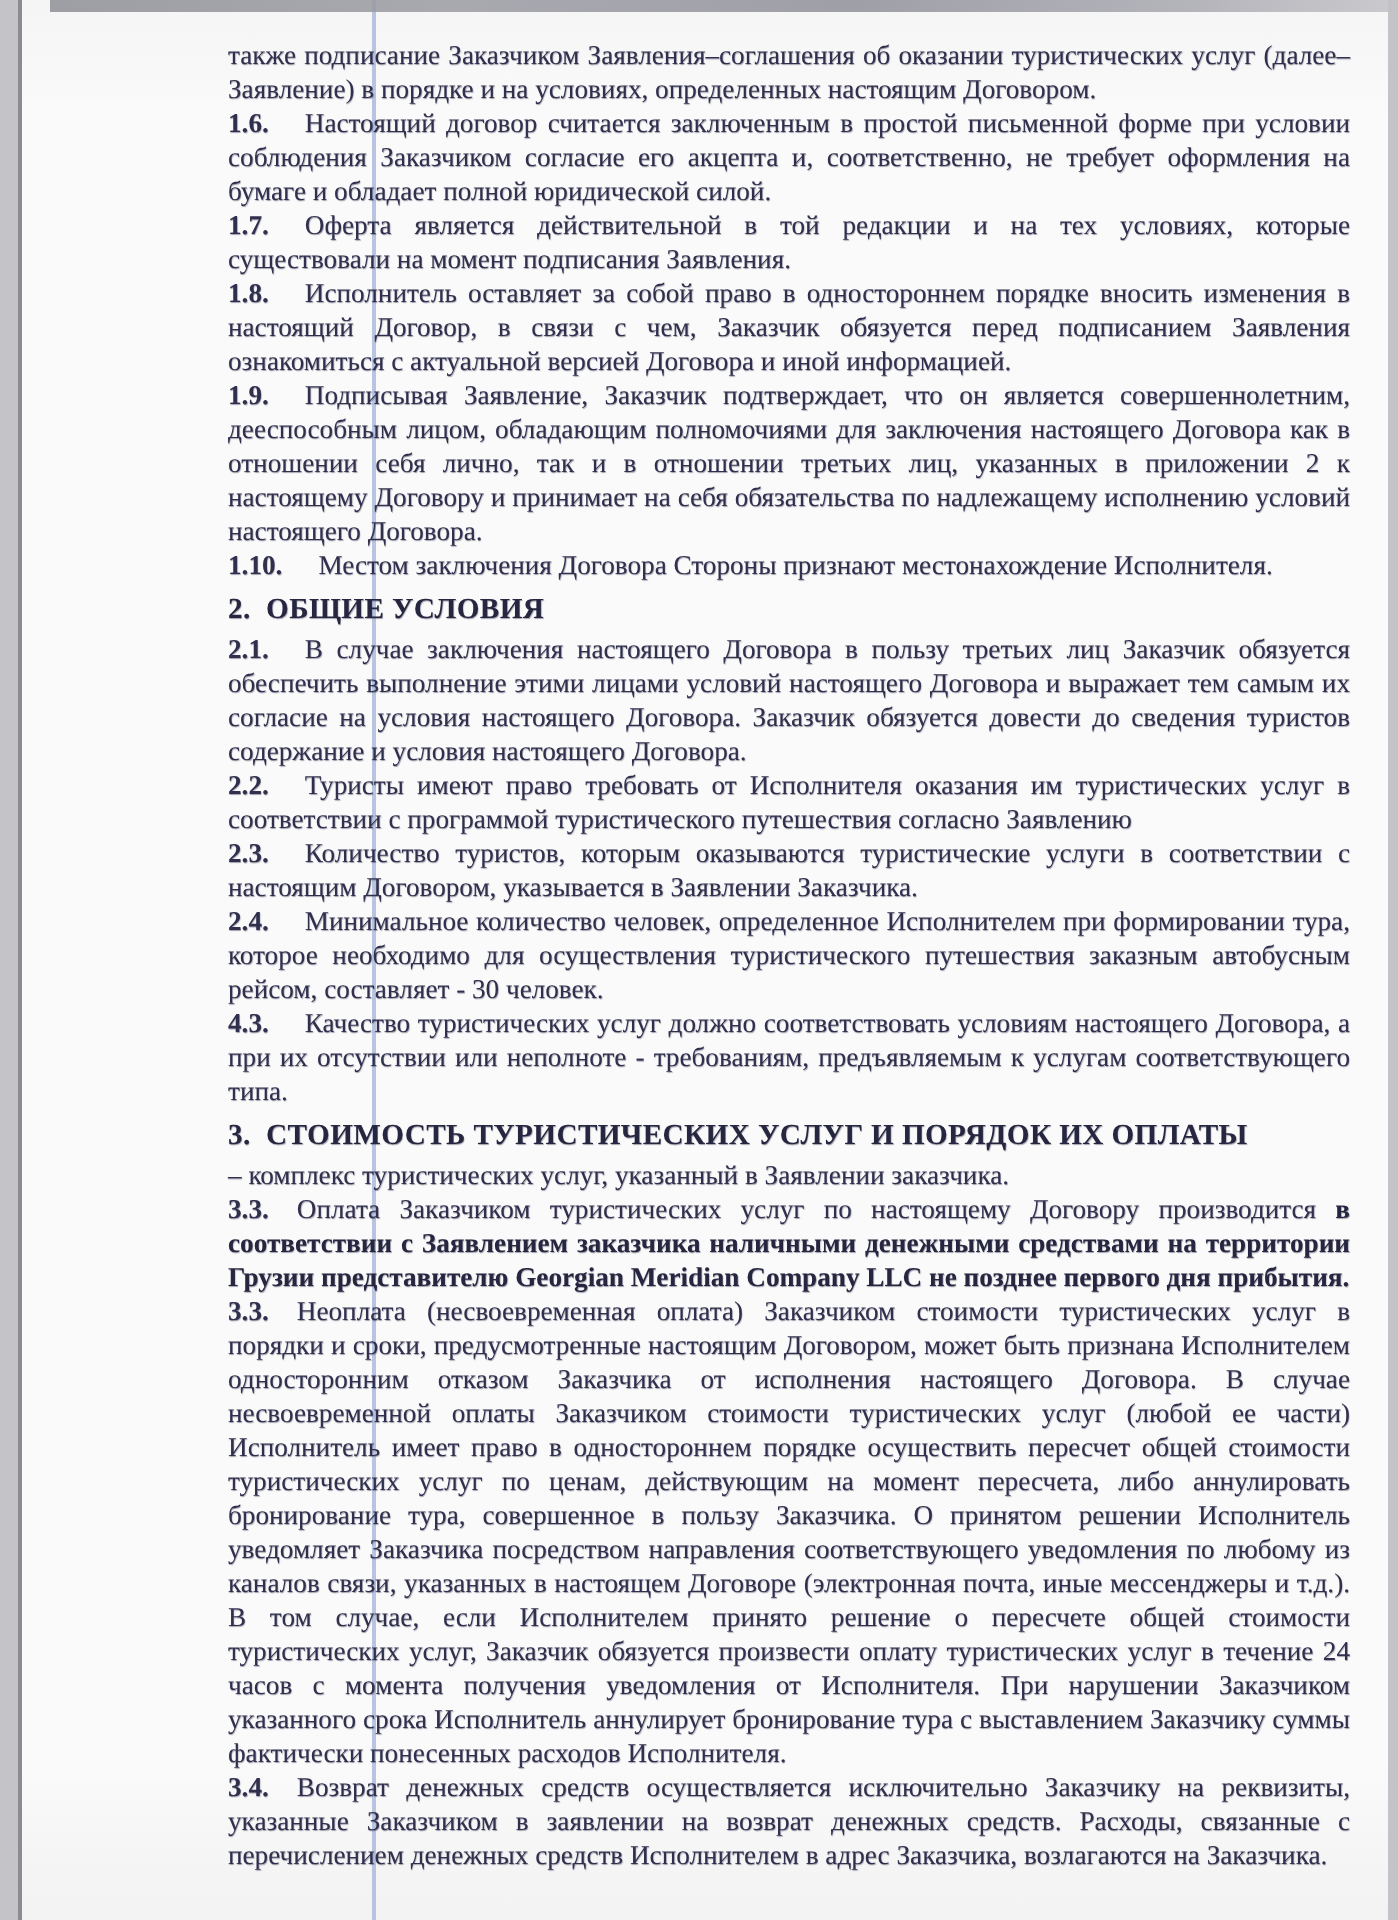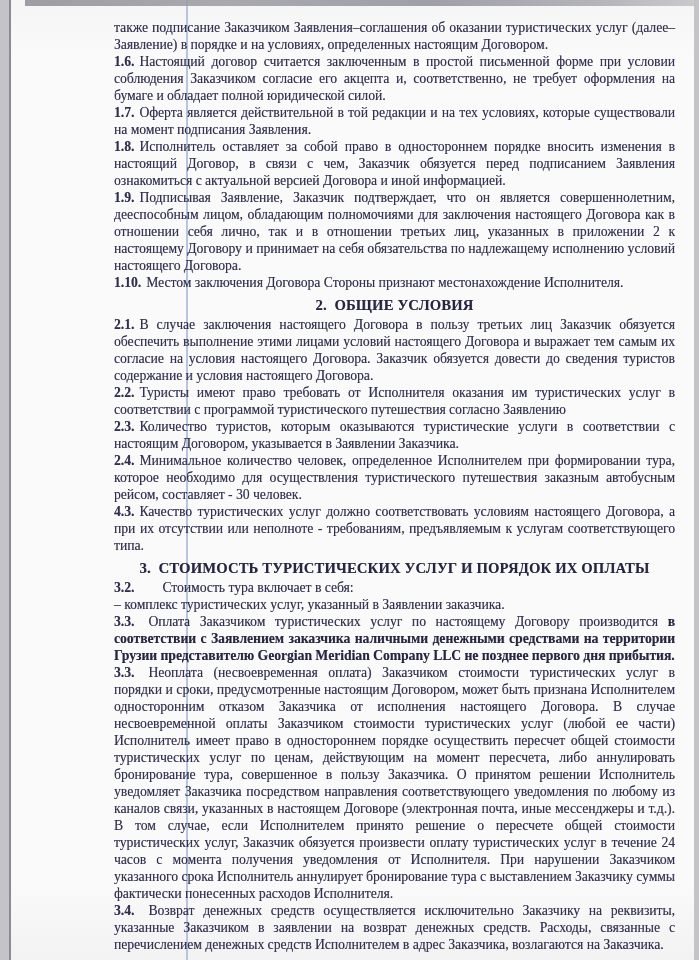"1.6." .num:not(:empty) { margin-right: 5px -> 18px }
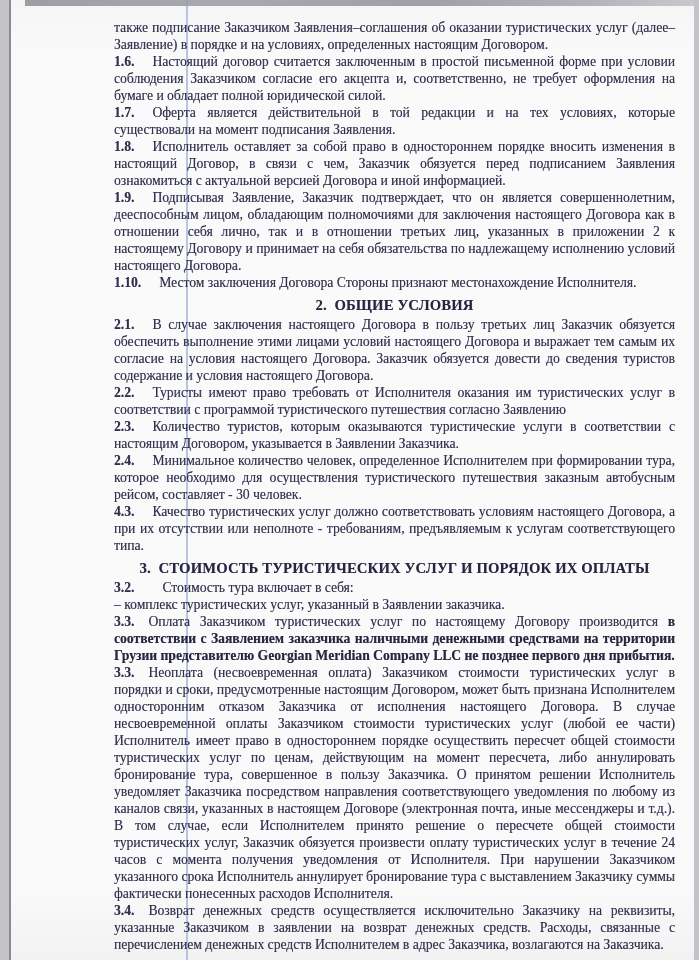"2. ОБЩИЕ УСЛОВИЯ" .sec-heading { text-align: center -> left }
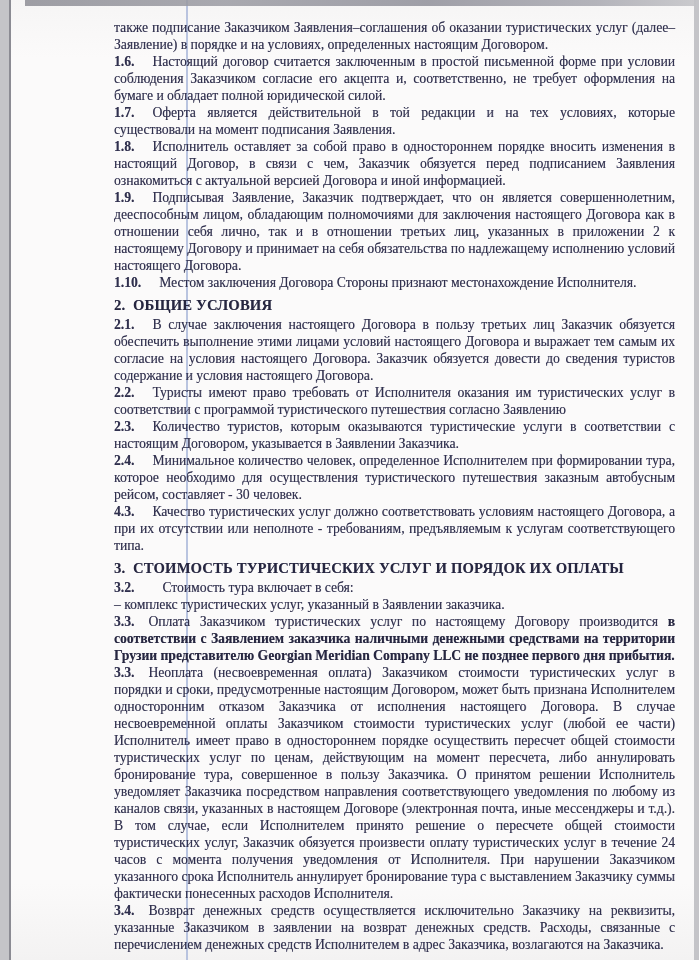"3.2. Стоимость тура включает в" p.clause { html: <p><span>3.2.</span><span>Стоимость тура включает в себя:</span></p> -> none }
